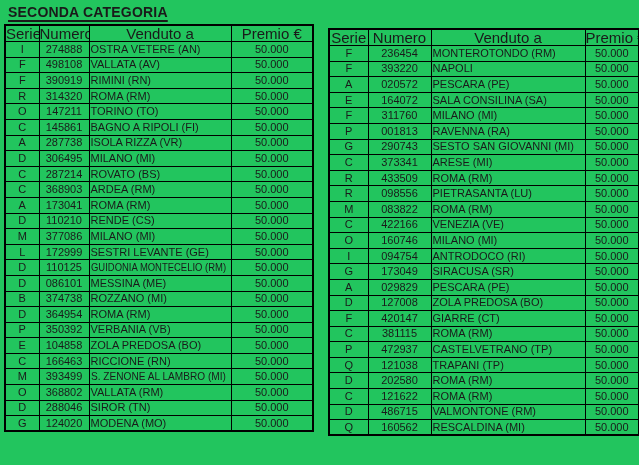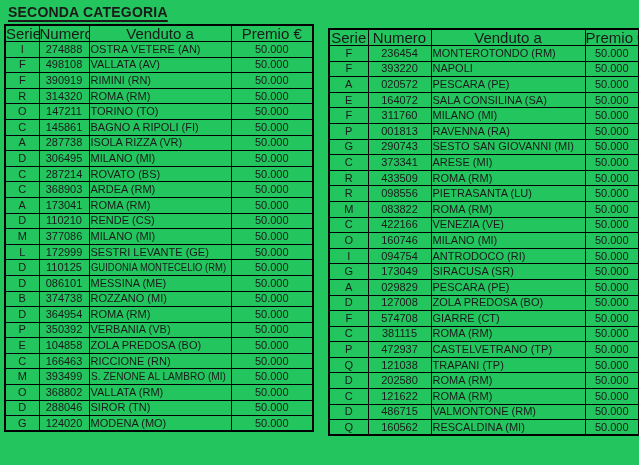"574708" td { text: 574708 -> 420147 }
